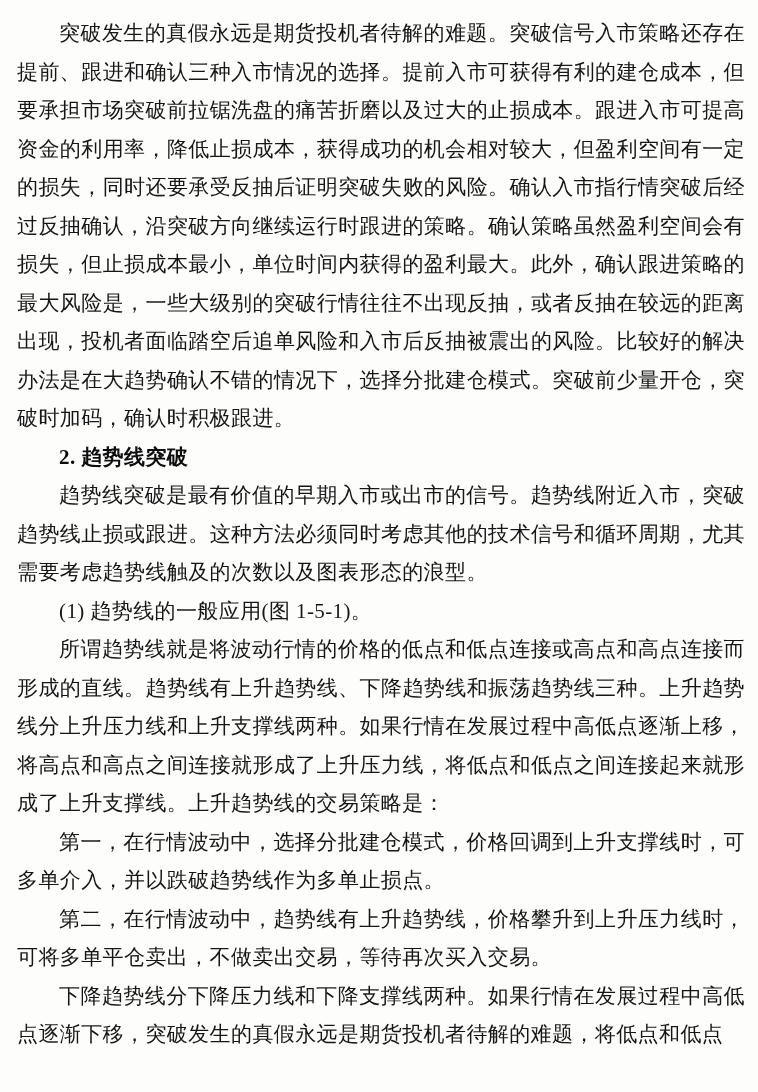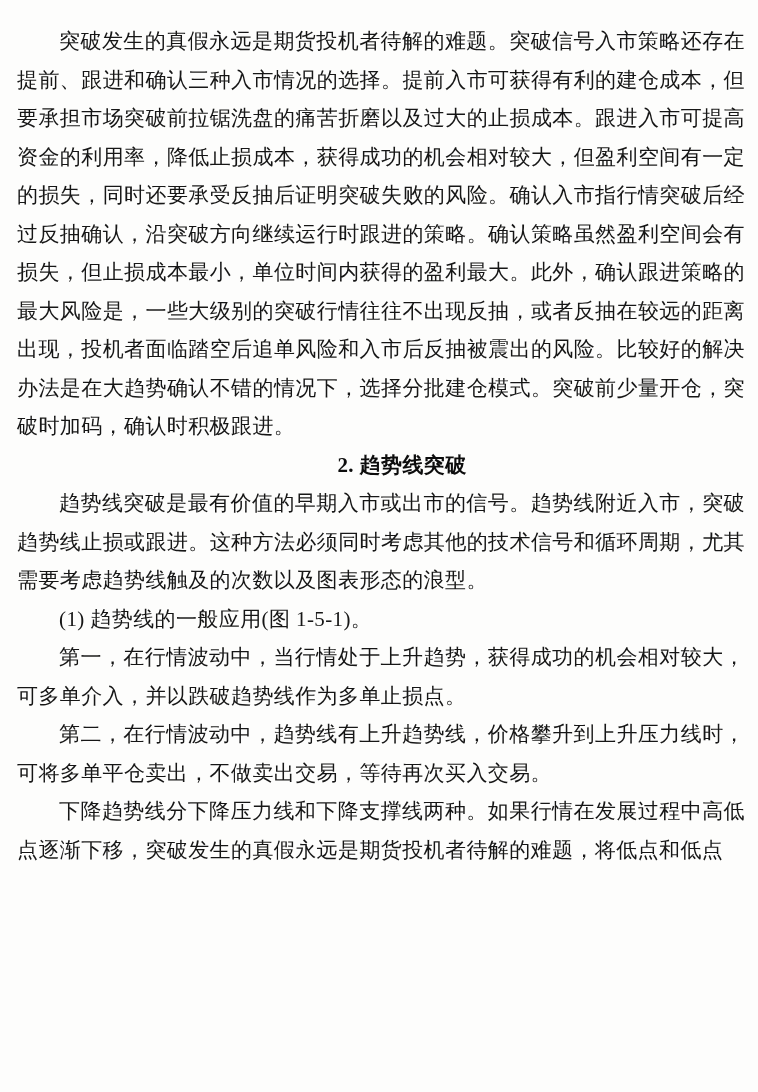"突破发生的真假永远是期货投机者待解的难题。突破信号入市策略还存在提前、跟进和确认" .page { padding: 22px 14px 0 17px -> 14px 14px 0 17px }
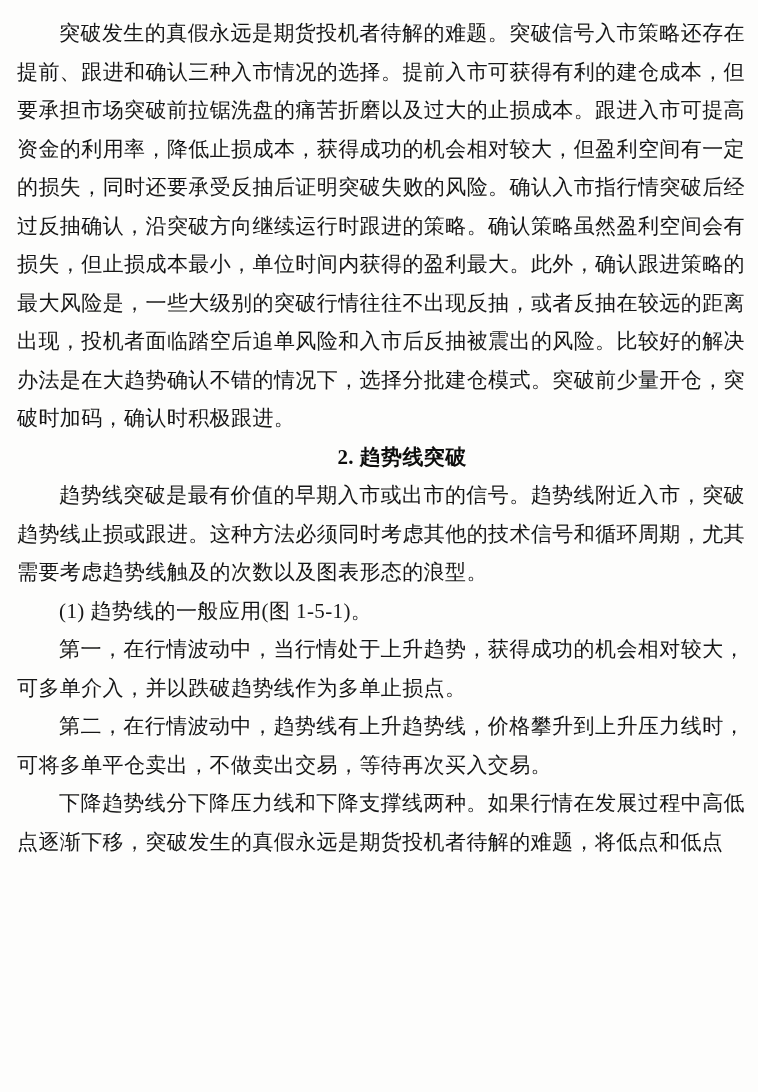"2. 趋势线突破" .doc p.heading { text-align: center -> left }
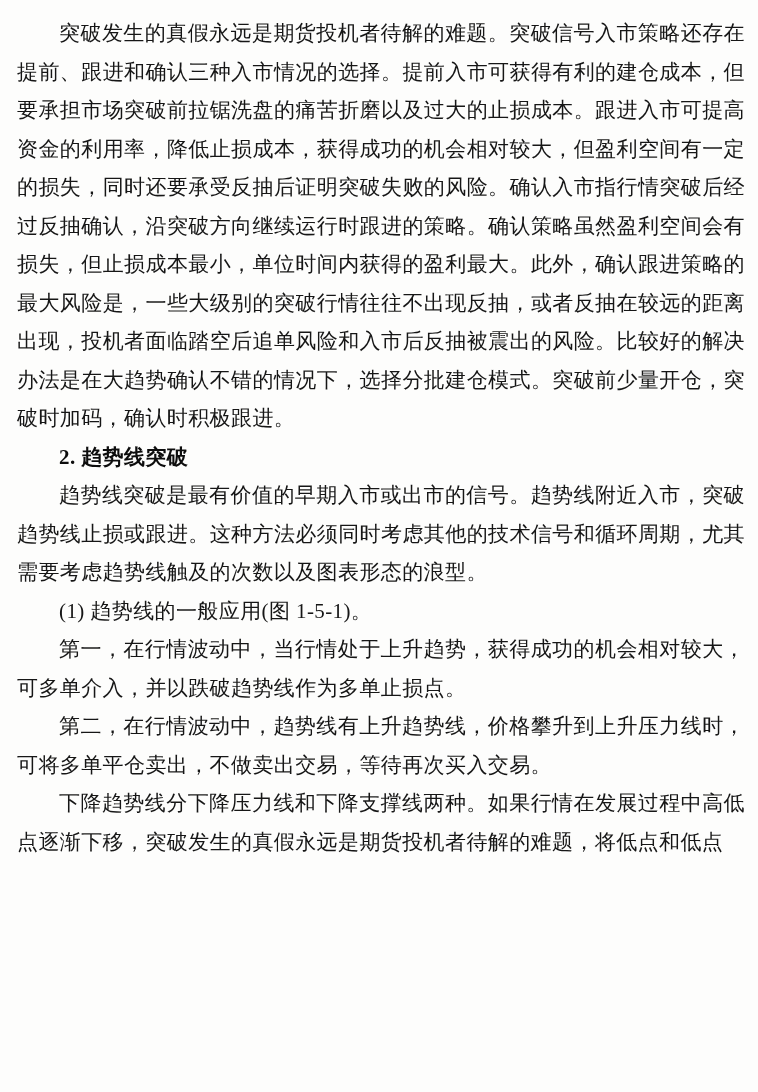"所谓趋势线就是将波动行情的价格的低点和低点连接或高点和高点连接而形成的直线。趋势" p { html: none -> <p>所谓趋势线就是将波动行情的价格的低点和低点连接或高点和高点连接而形成的直线。趋势线有上升趋势线、下降趋势线和振荡趋势线三种。上升趋势线分上升压力线和上升支撑线两种。如果行情在发展过程中高低点逐渐上移，将高点和高点之间连接就形成了上升压力线，将低点和低点之间连接起来就形成了上升支撑线。上升趋势线的交易策略是：</p> }
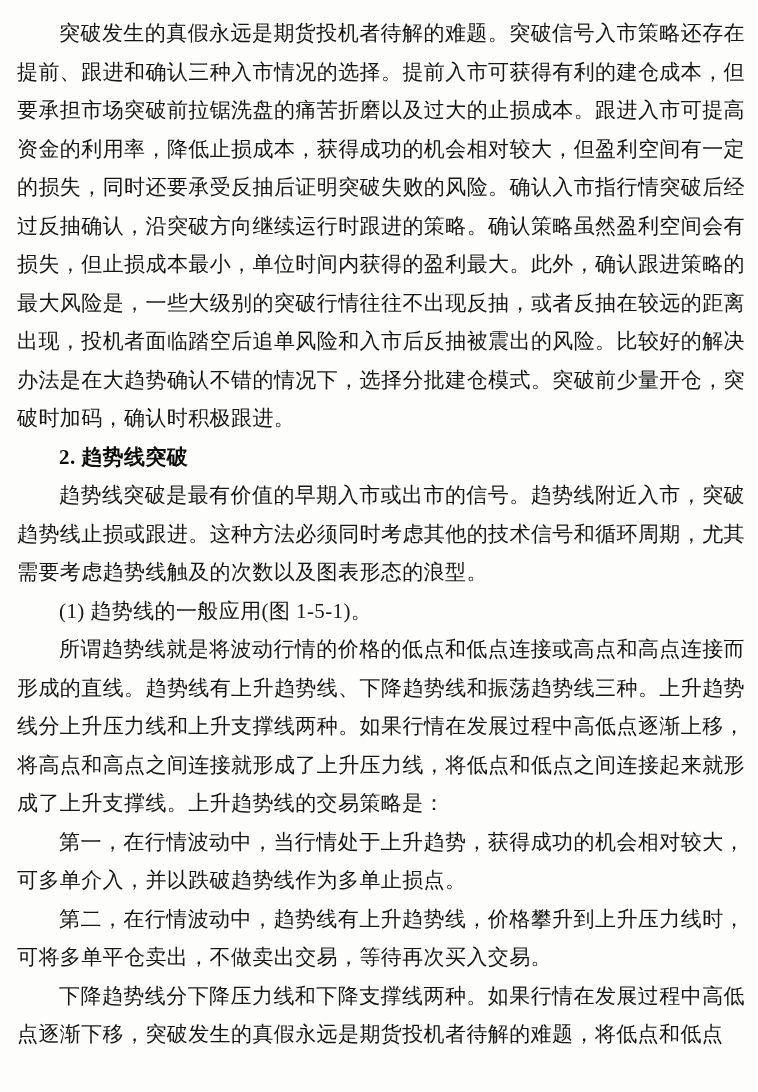"第一，在行情波动中，当行情处于上升趋势，获得成功的机会相对较大，可多单介入，并以" p { text: 当行情处于上升趋势，获得成功的机会相对较大 -> 选择分批建仓模式，价格回调到上升支撑线时 }
